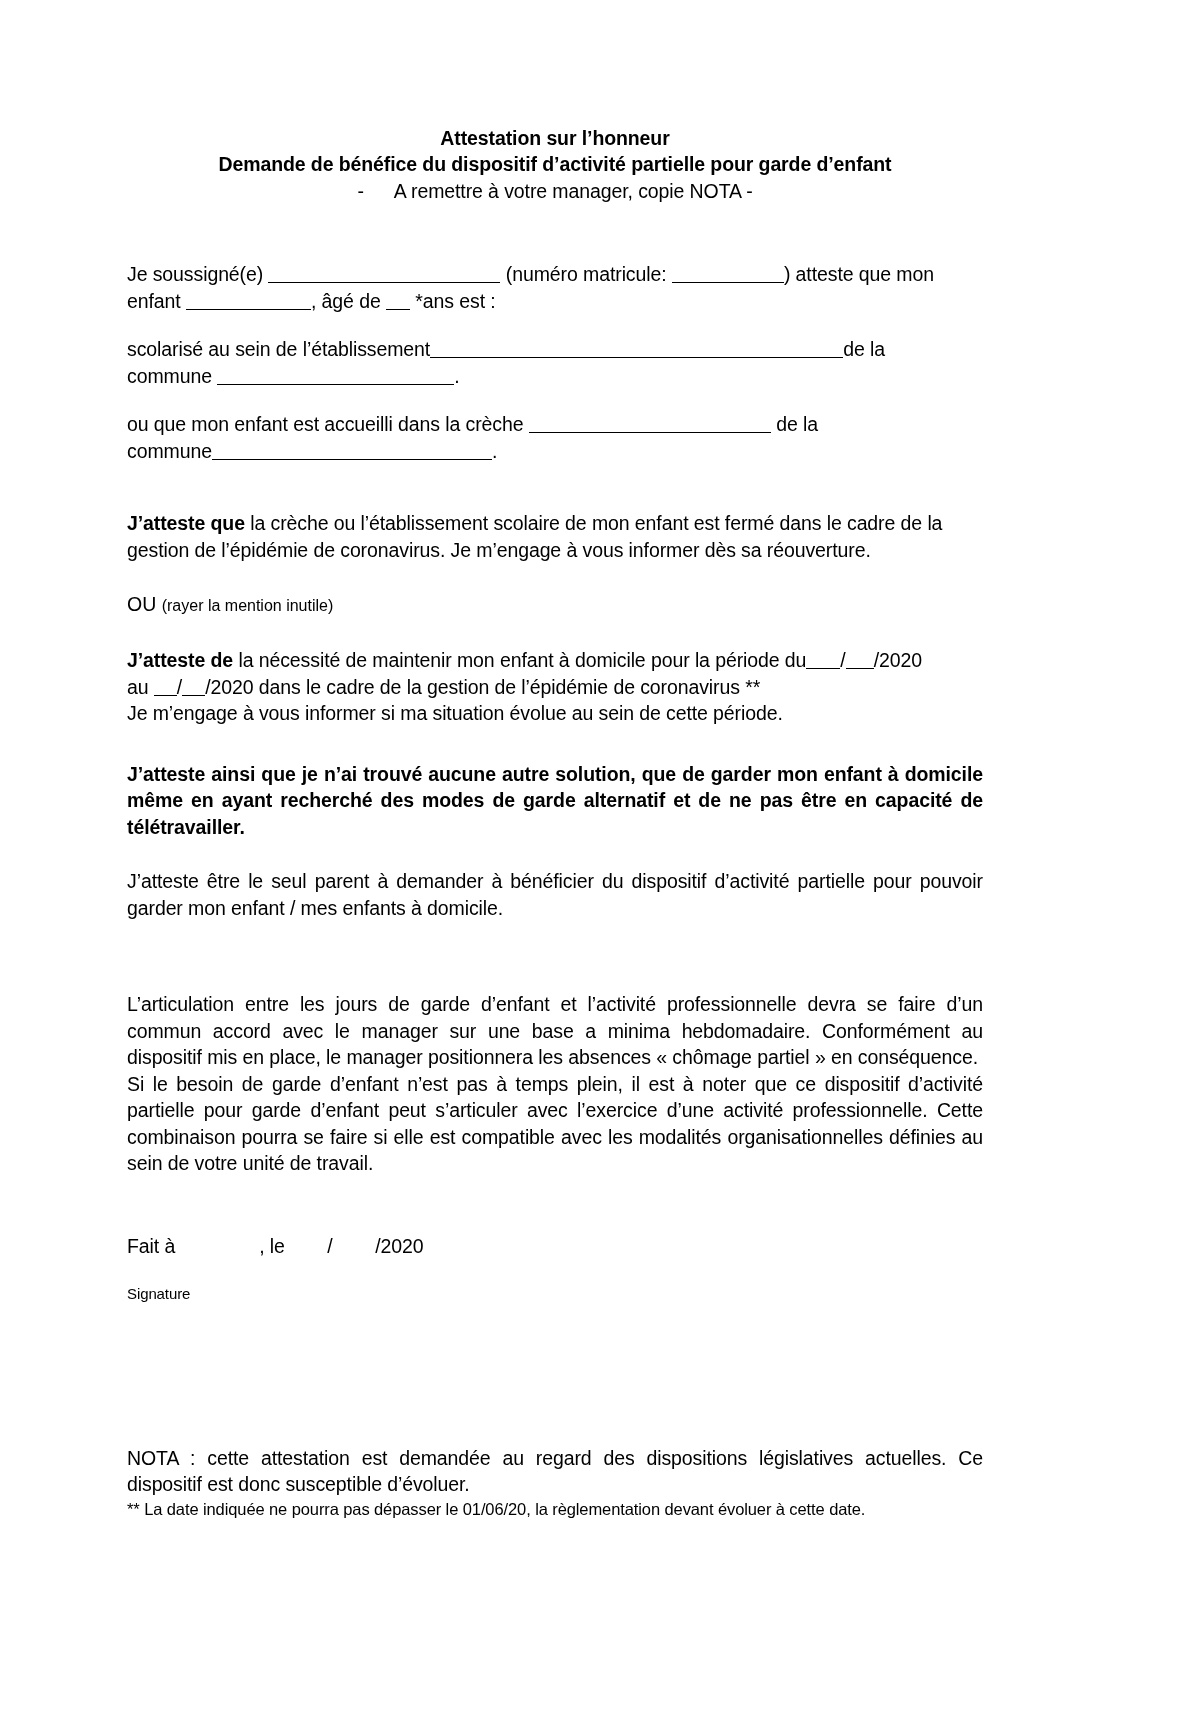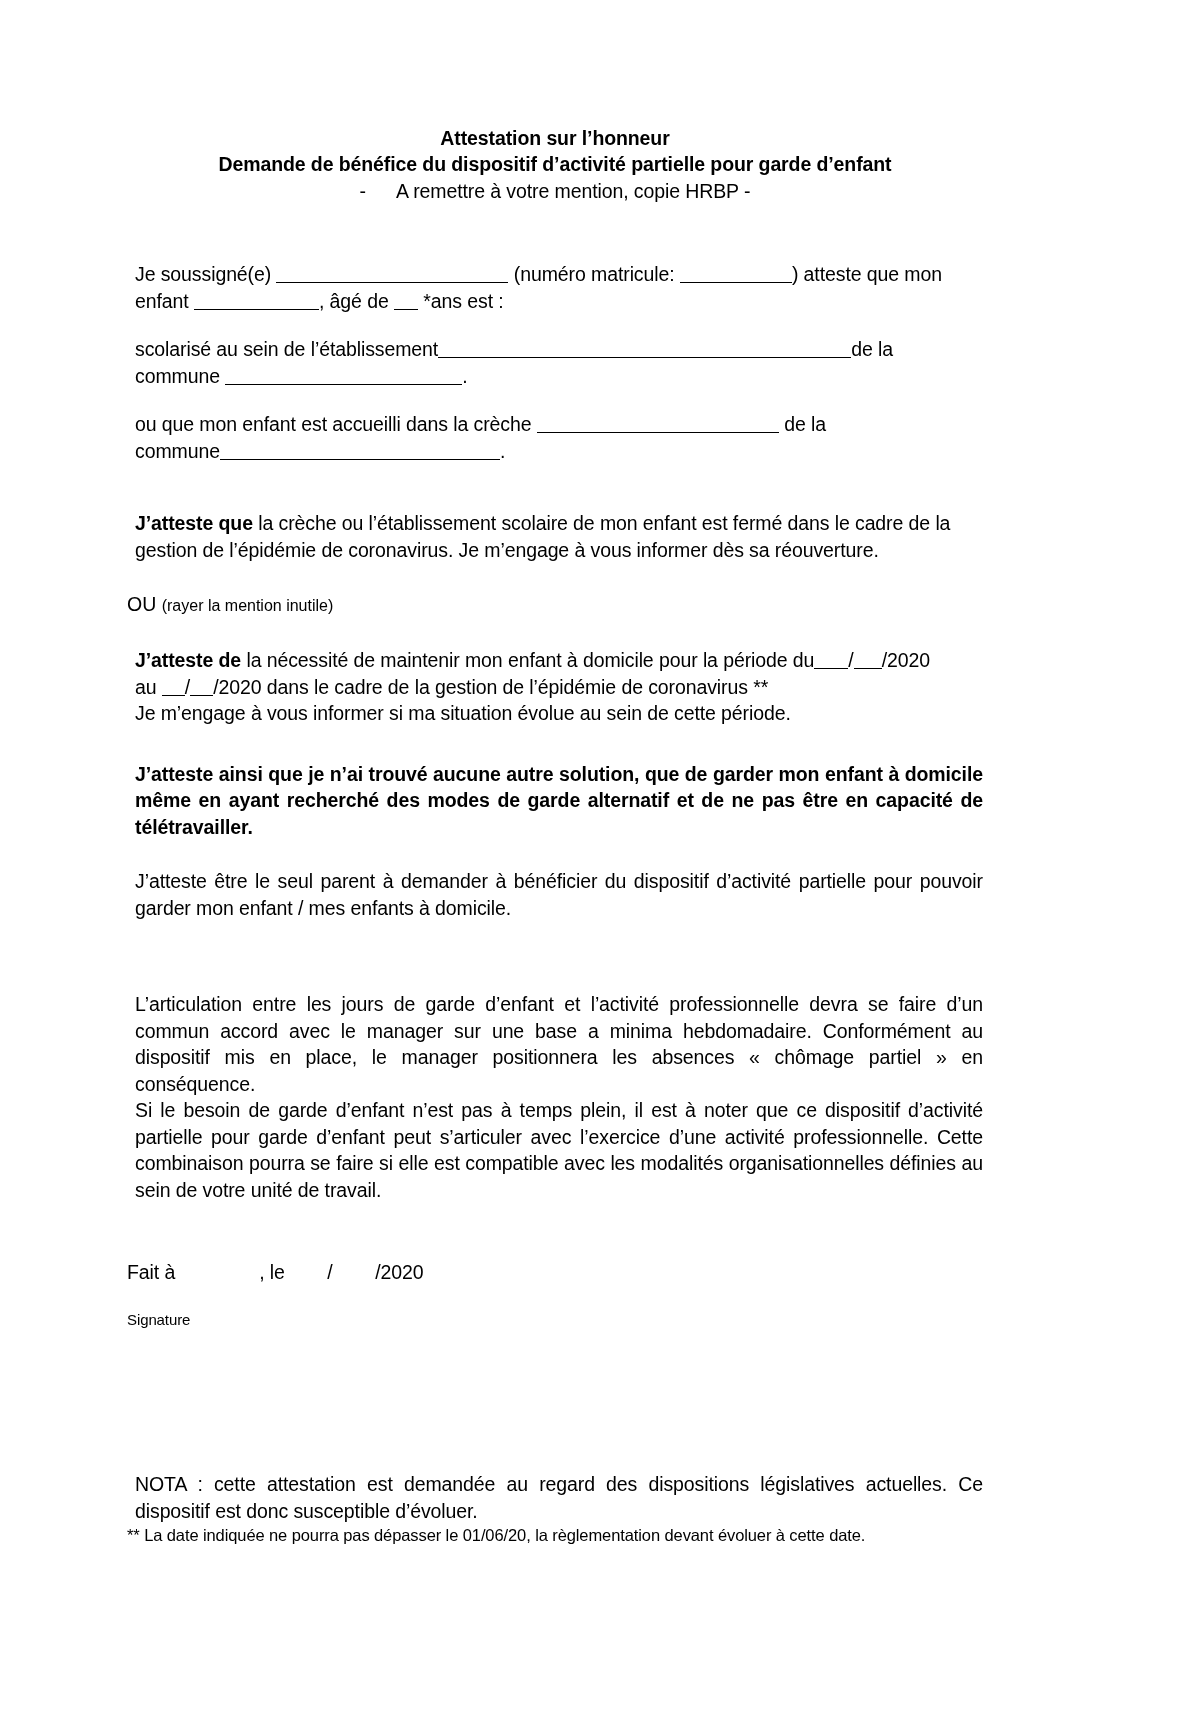"A remettre à votre mention," span { text: mention, copie HRBP -> manager, copie NOTA }
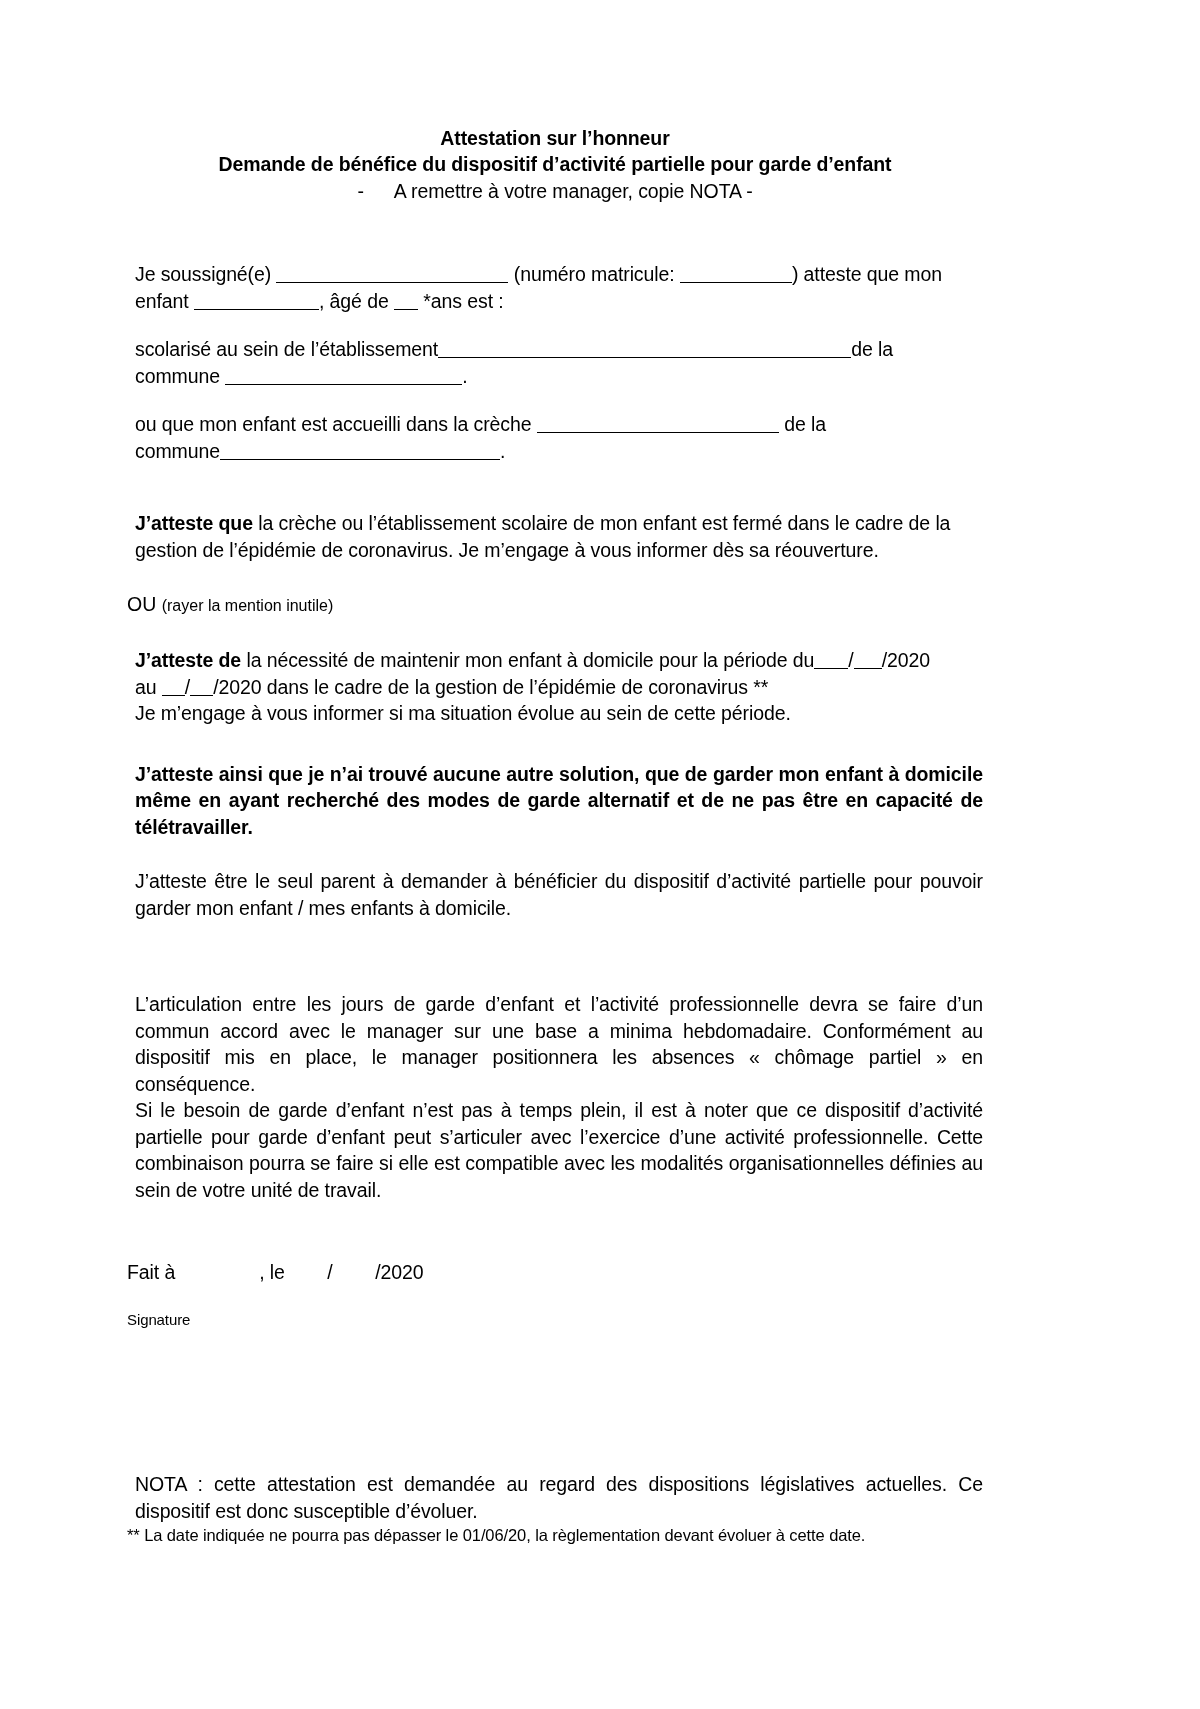"Je soussigné(e) (numéro matricule: )" .para { margin-left: 8px -> none }
